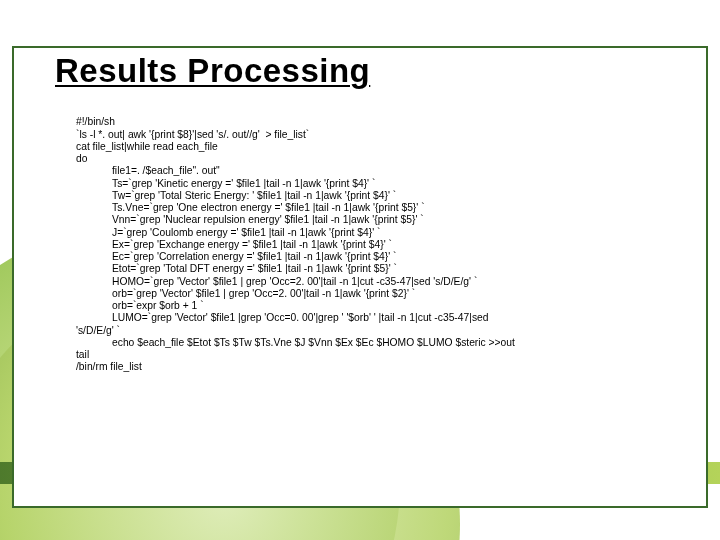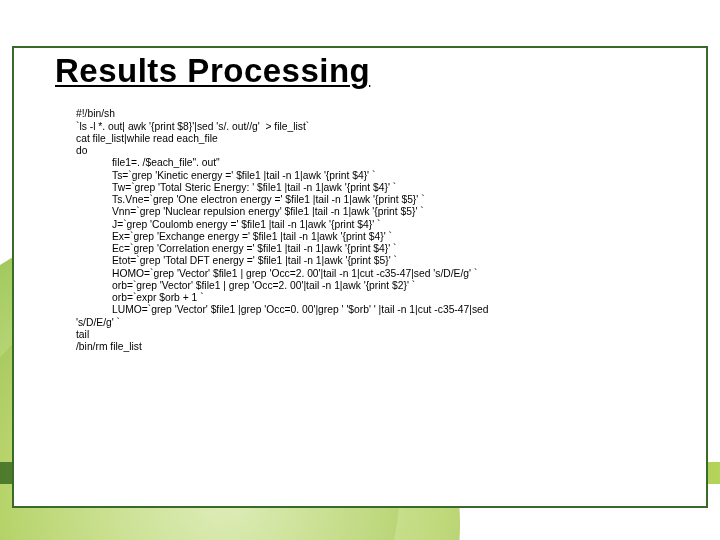"#!/bin/sh `ls -l *. out|" .codeblock { top: 96px -> 104px }
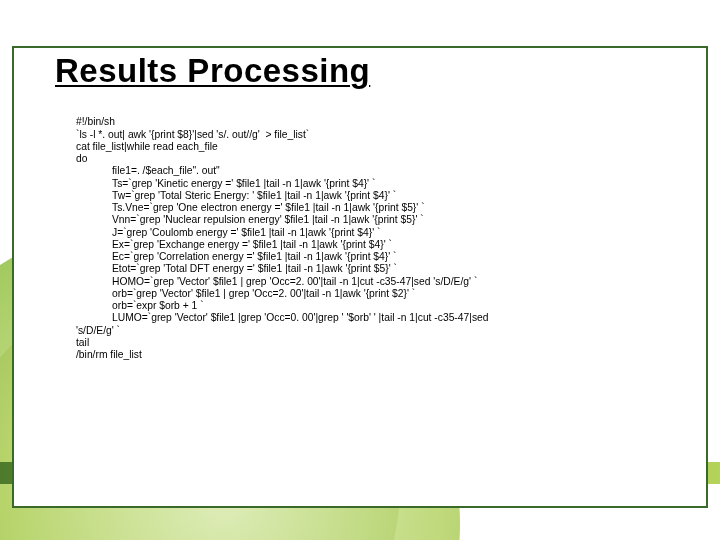"echo $each_file $Etot $Ts $Tw" span.ind1 { html: none -> <span>echo $each_file $Etot $Ts $Tw $Ts.Vne $J $Vnn $Ex $Ec $HOMO $LUMO $steric &gt;&gt;out</span> }
